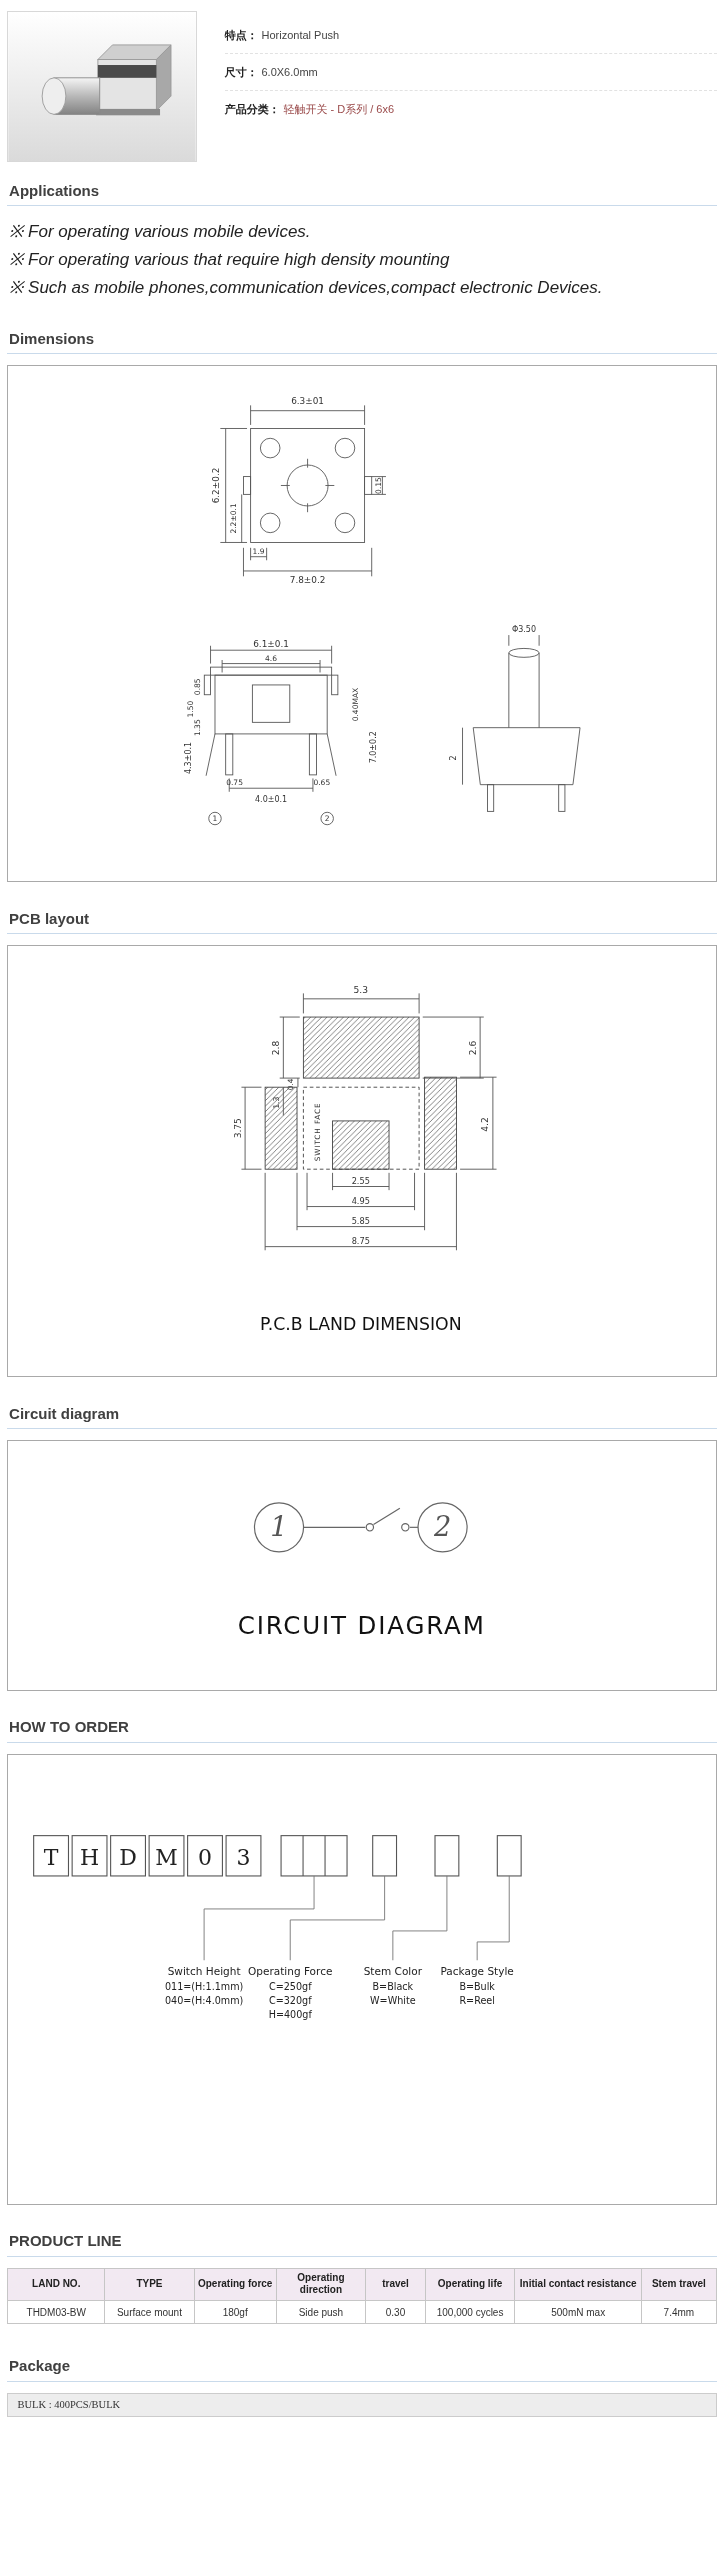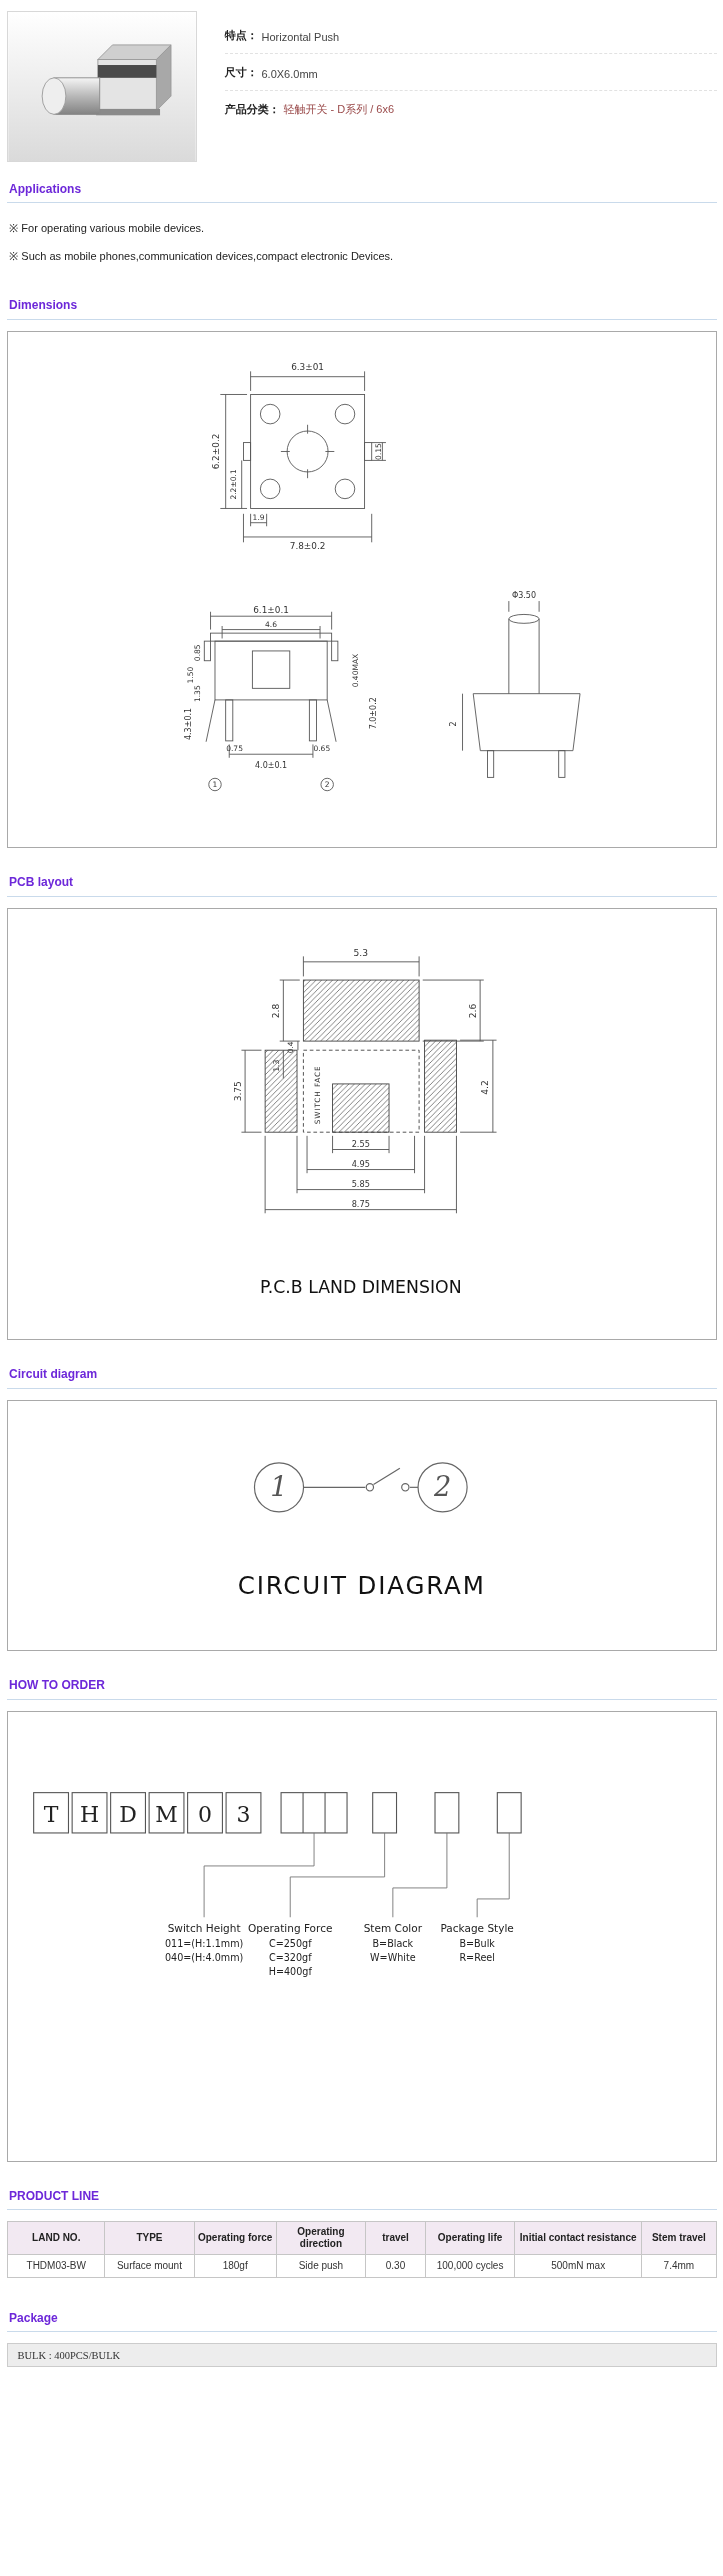"特点：" .spec-row { align-items: flex-end -> center }
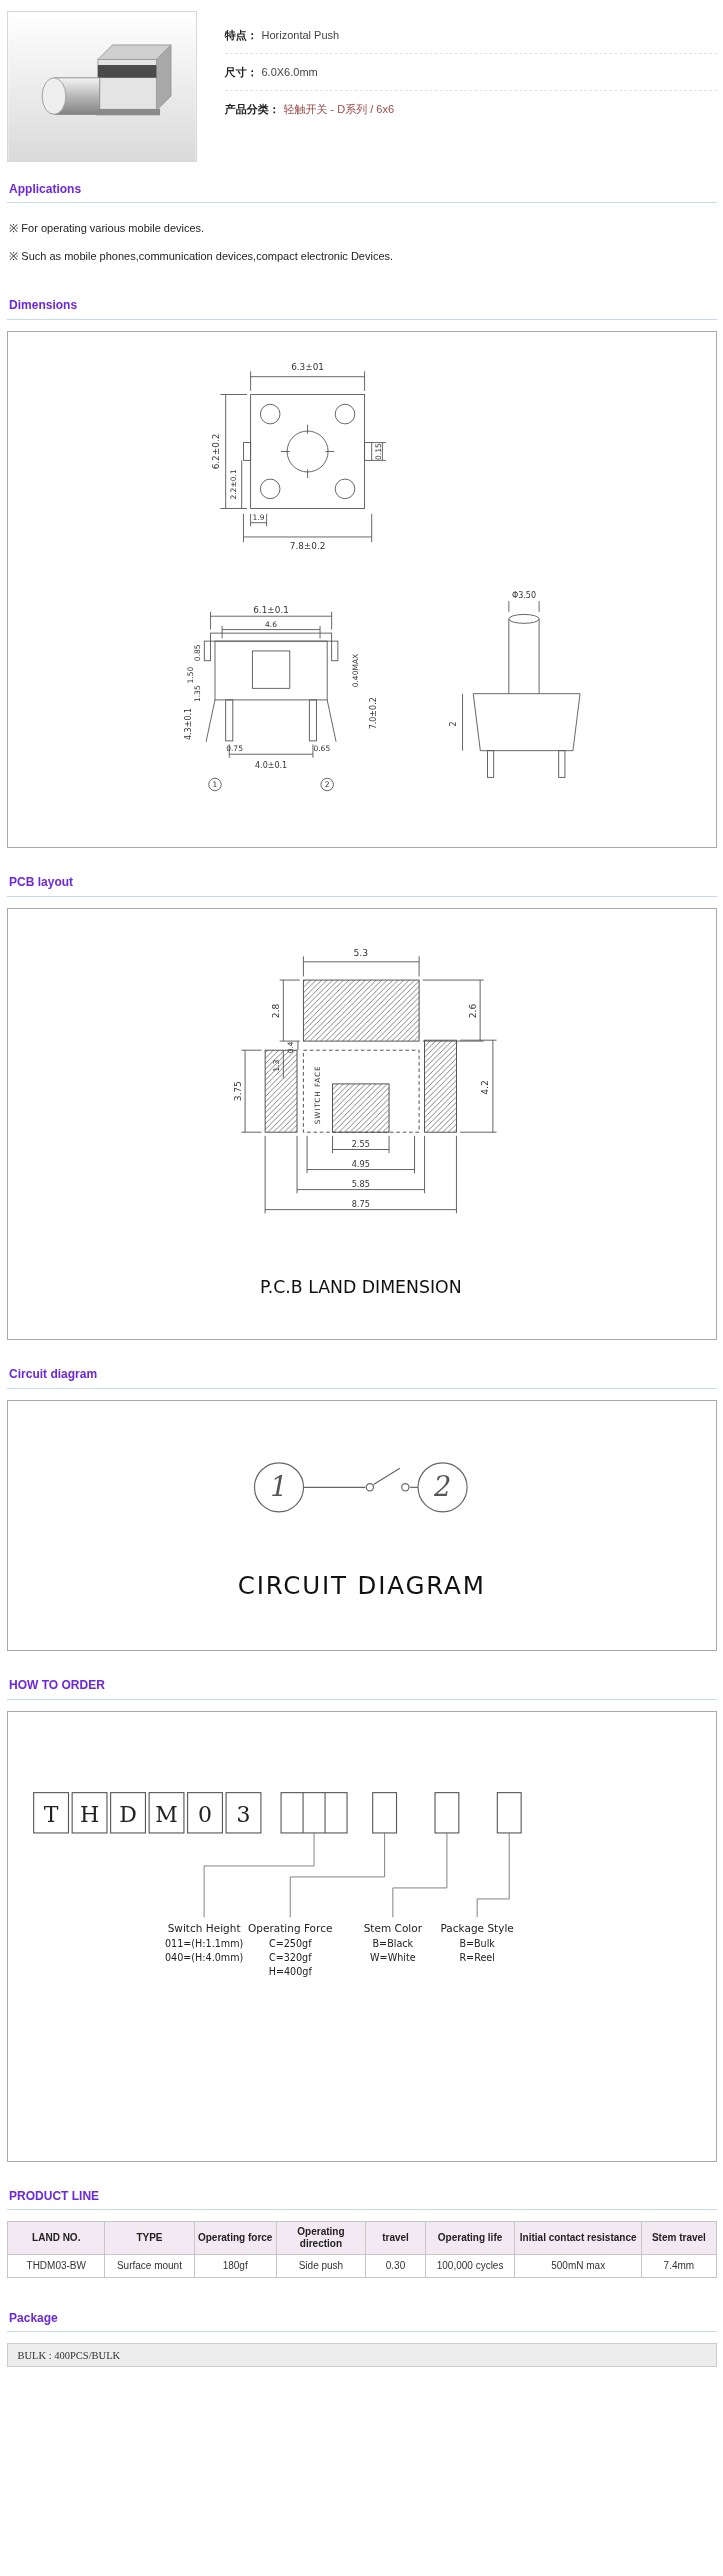"Applications" .section-title { color: #6d28d9 -> #404040; font-size: 12px -> 15px }
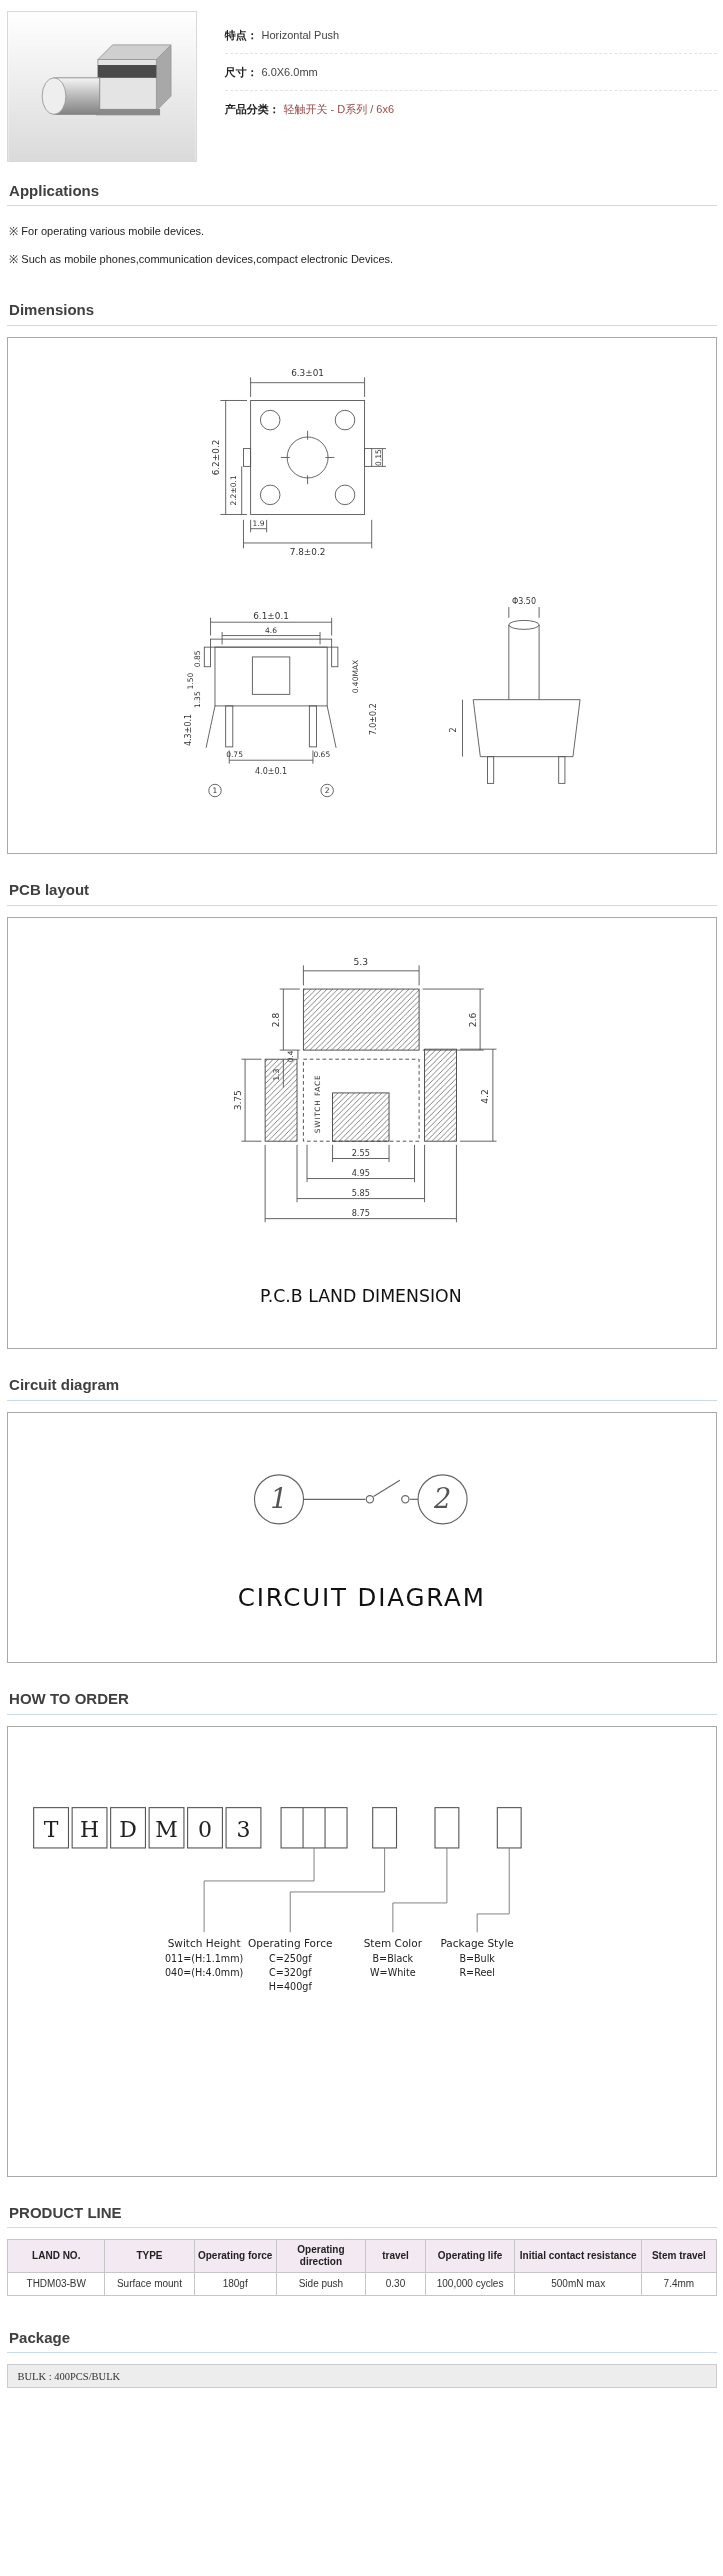"※ For operating various mobile" .item-list li { font-size: 11px -> 17px; font-style: none -> italic }
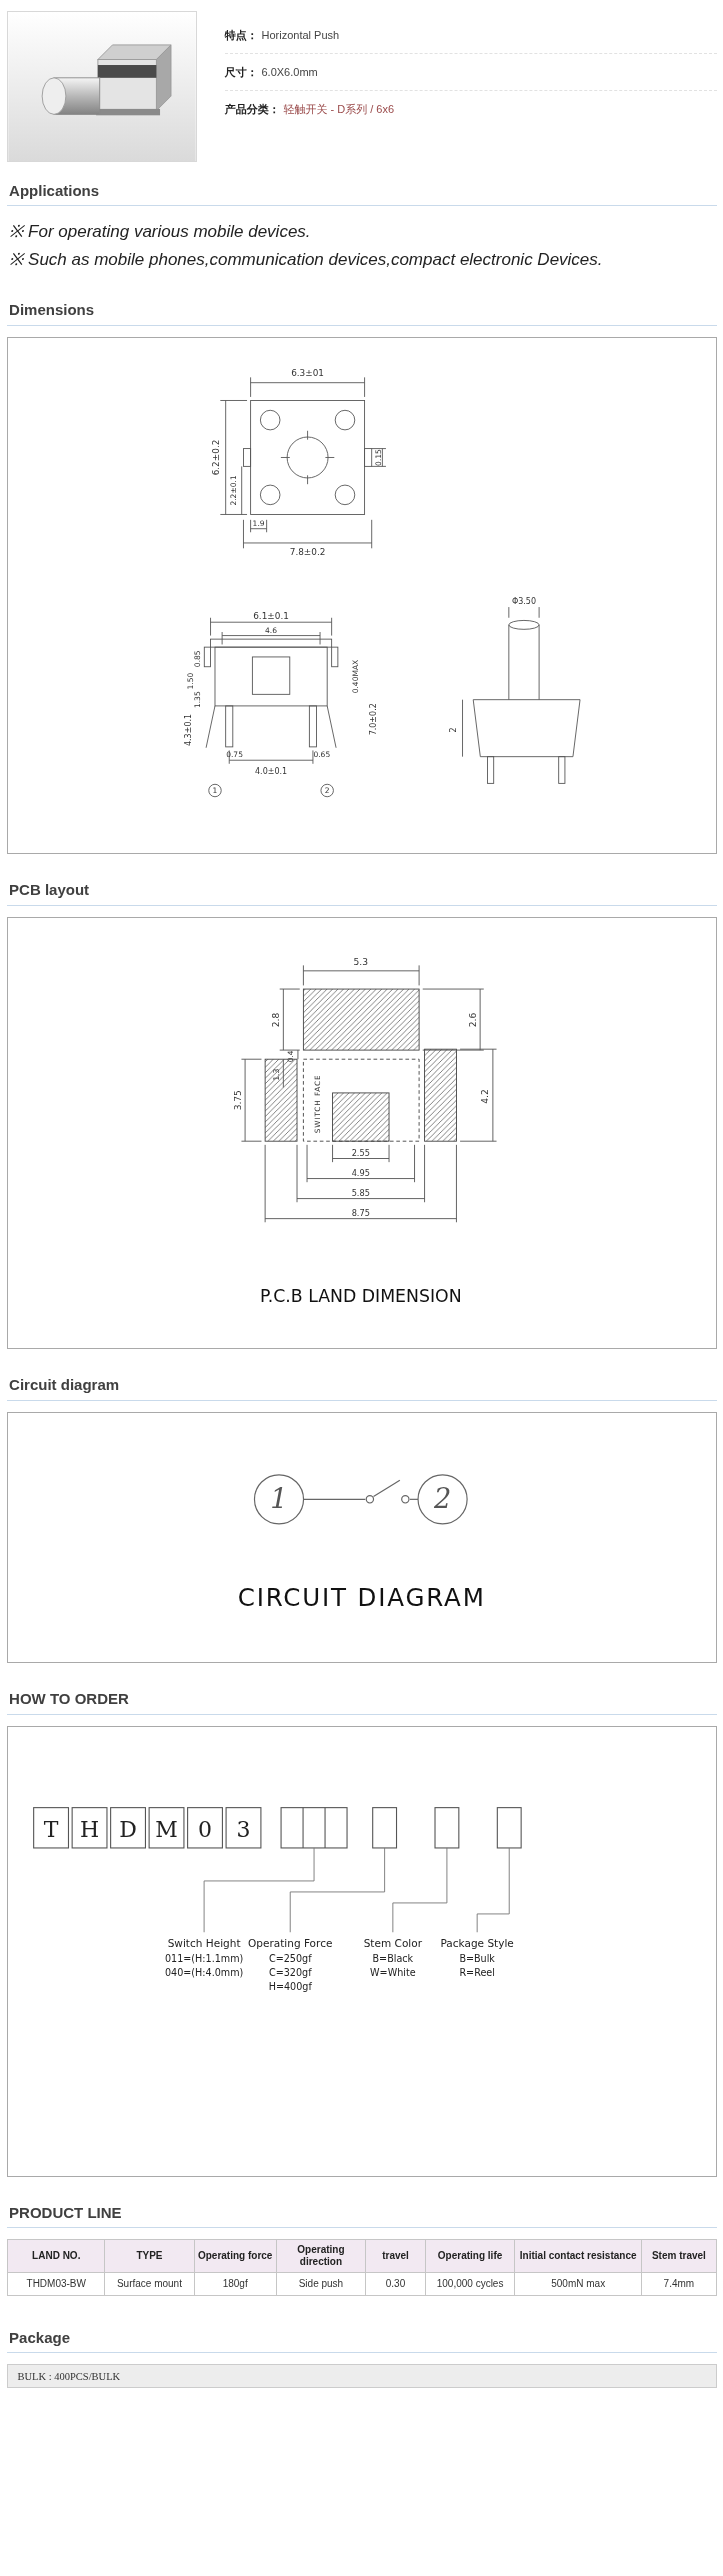"※ For operating various that" li { html: none -> <li>※ For operating various that require high density mounting</li> }
